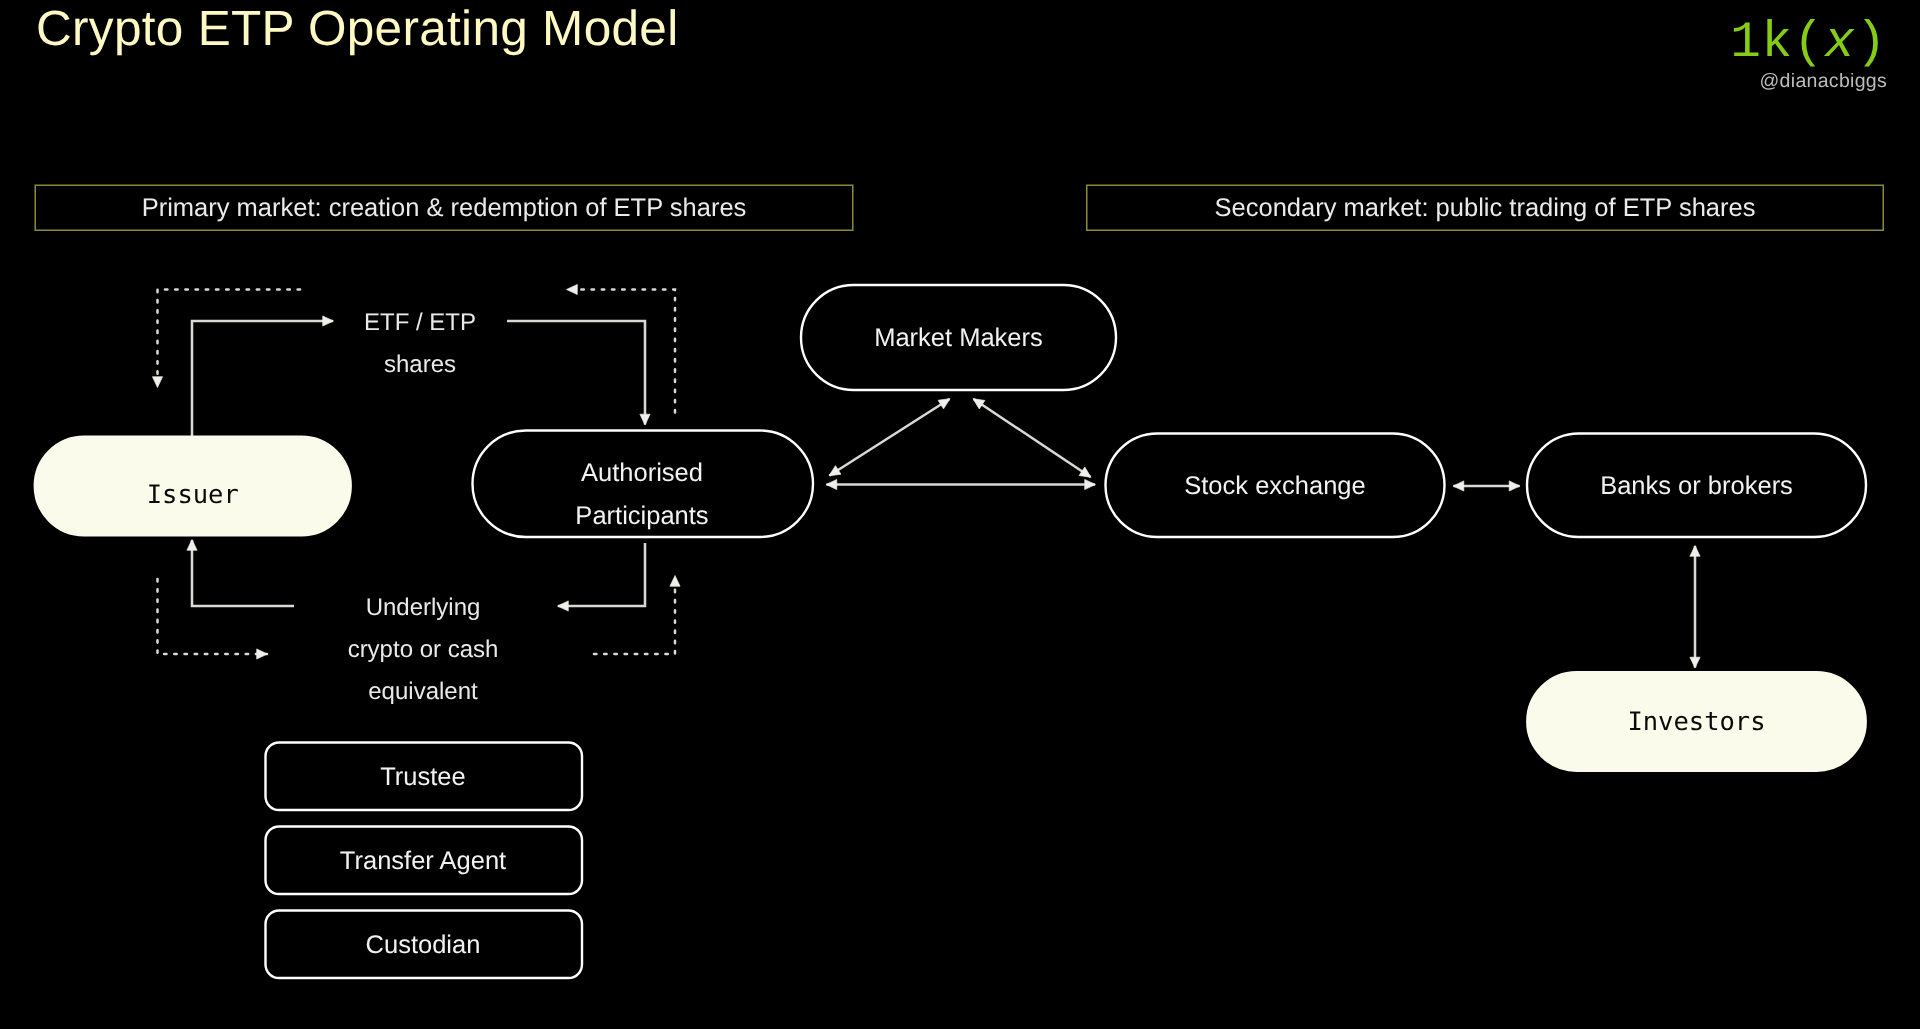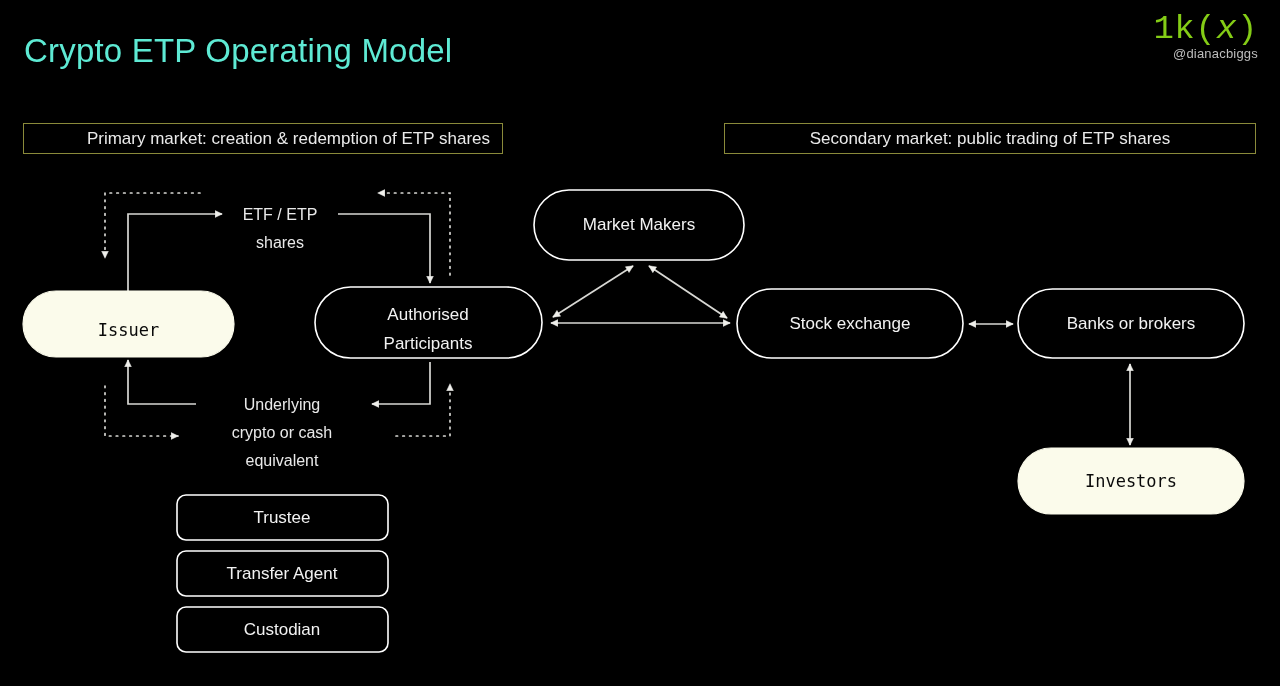"Crypto ETP Operating Model" .slide-title { color: #5eead4 -> #fef9c3; top: 32px -> 0 }
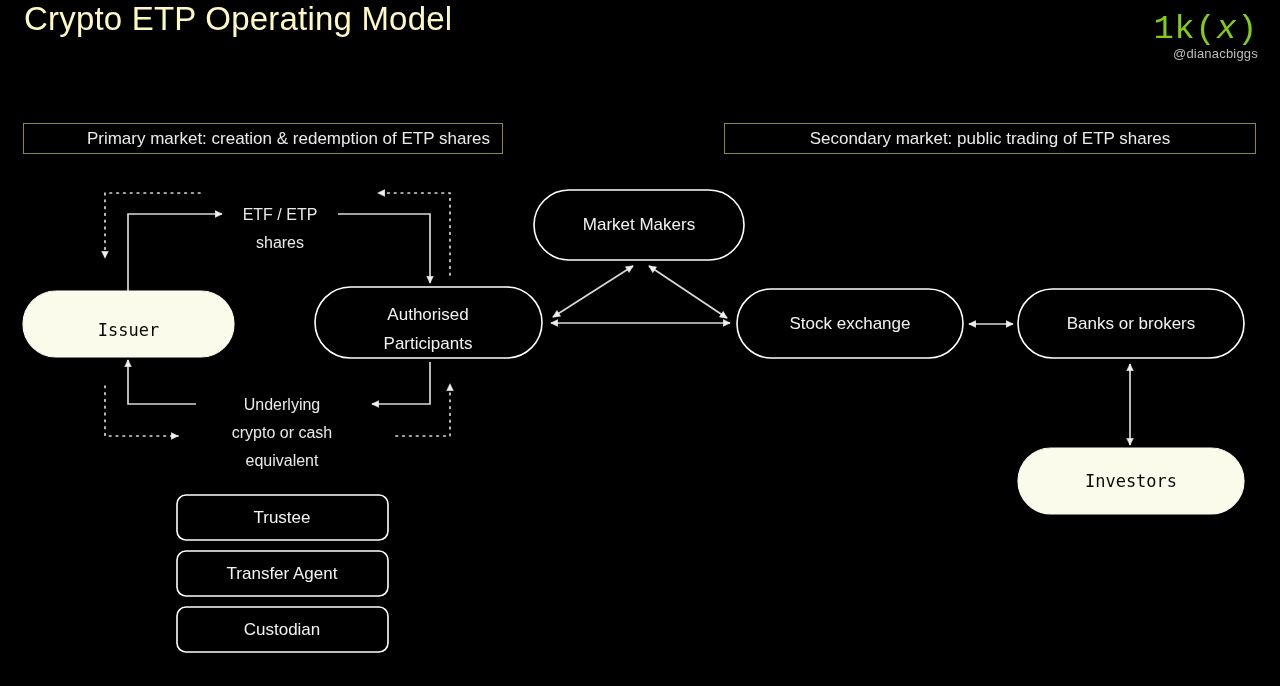"Primary market: creation & redemption" .band-primary { text-align: right -> center; width: 480px -> 546px }
